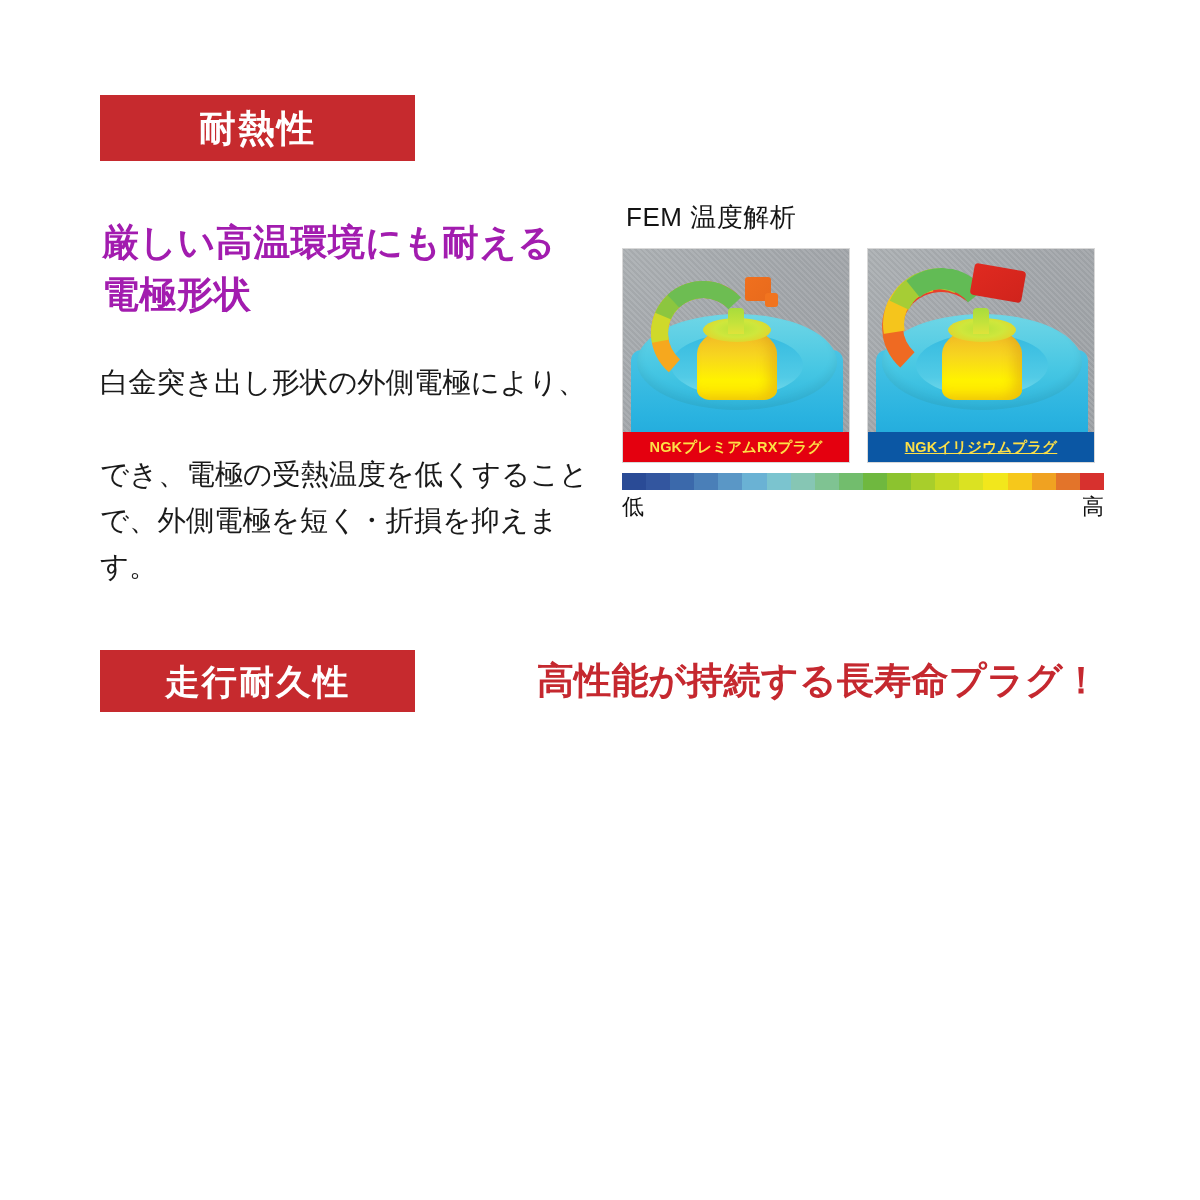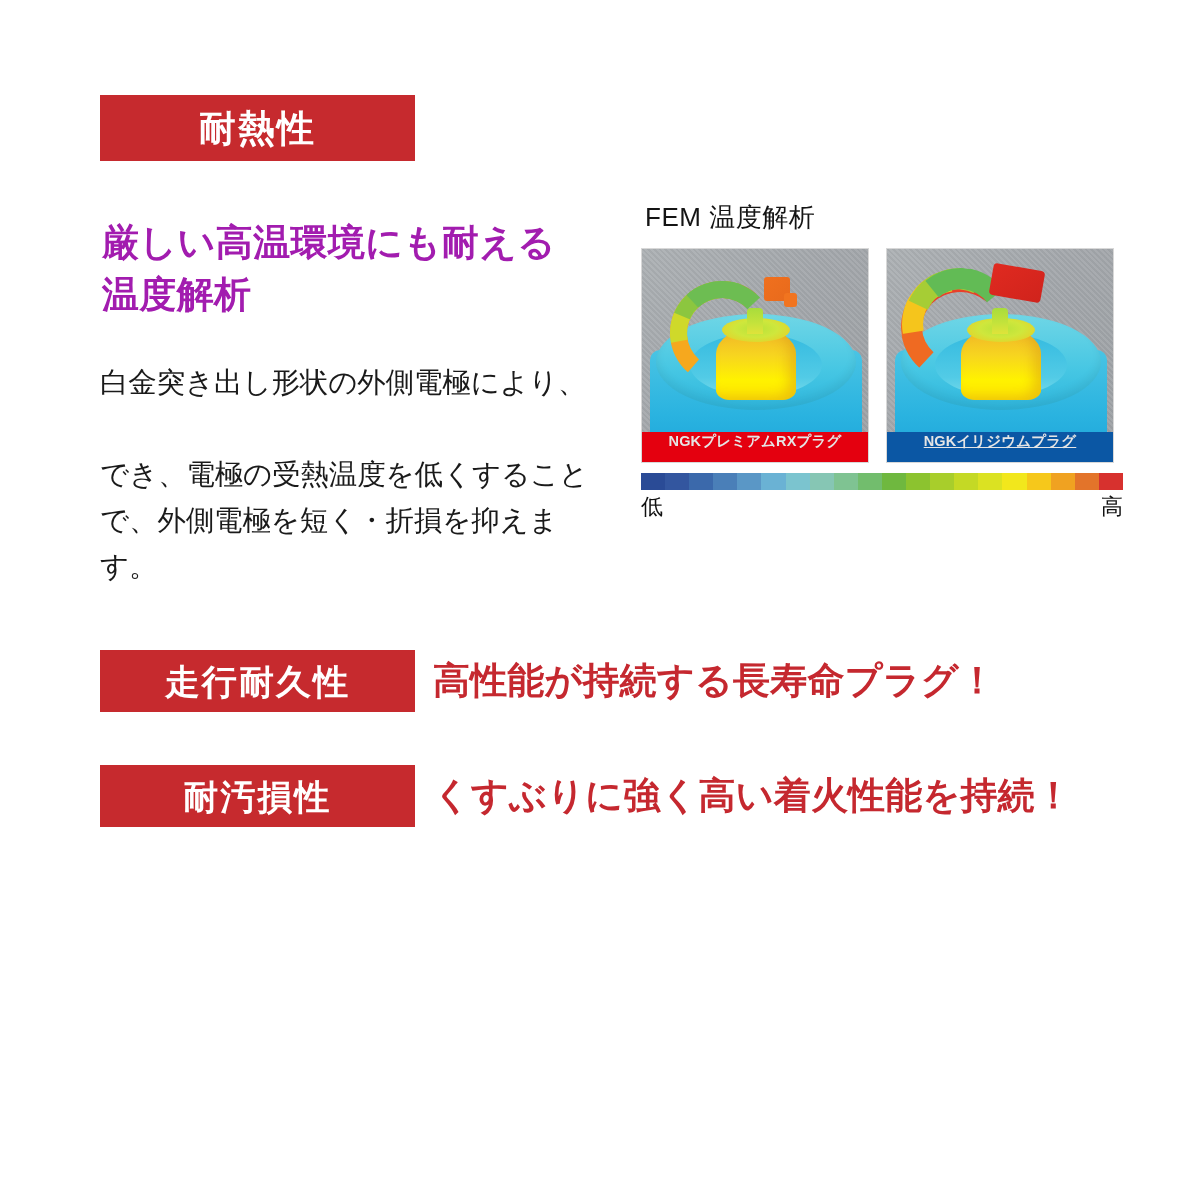"FEM 温度解析" #fem-block { left: 629px -> 610px }
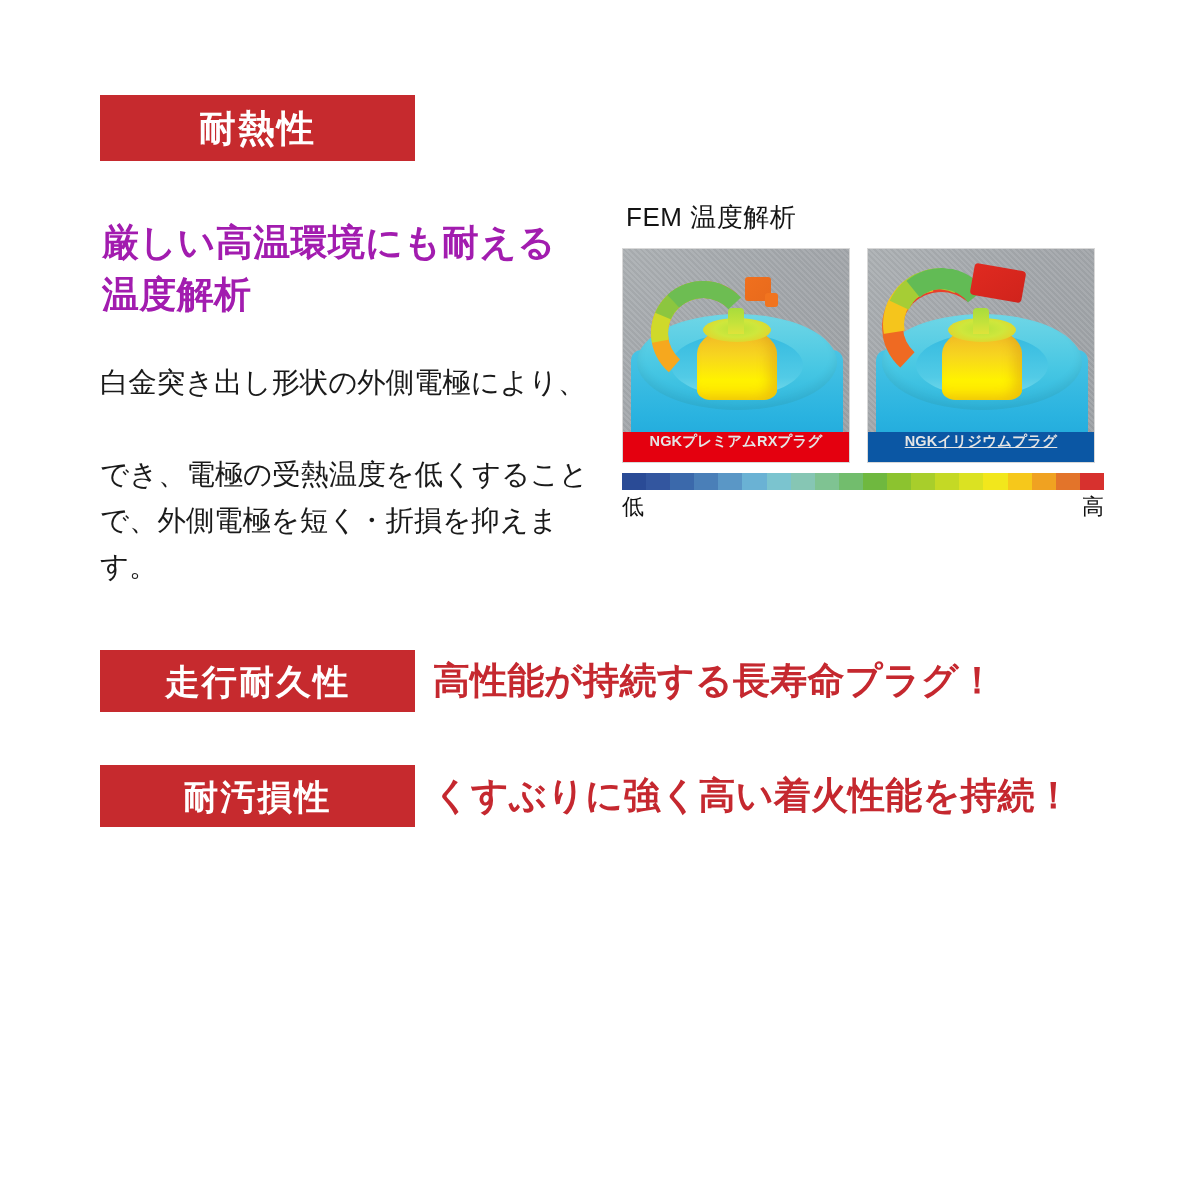"温度解析" span { text: 温度解析 -> 電極形状 }
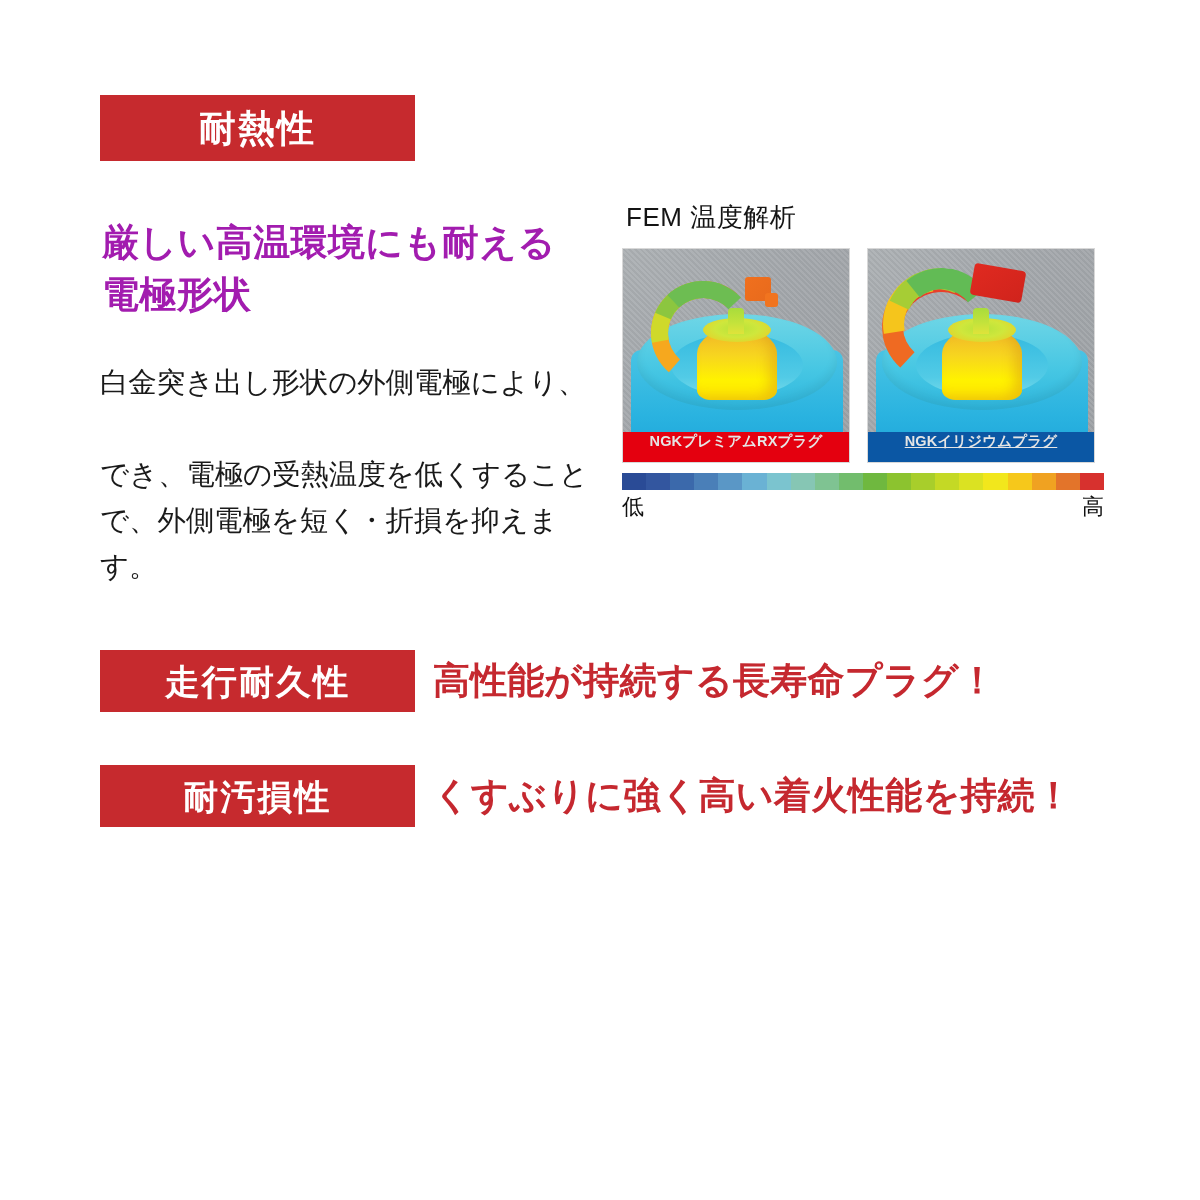"NGKプレミアムRXプラグ" .panel-label { align-items: none -> center; color: #e5e5e5 -> #fde047 }
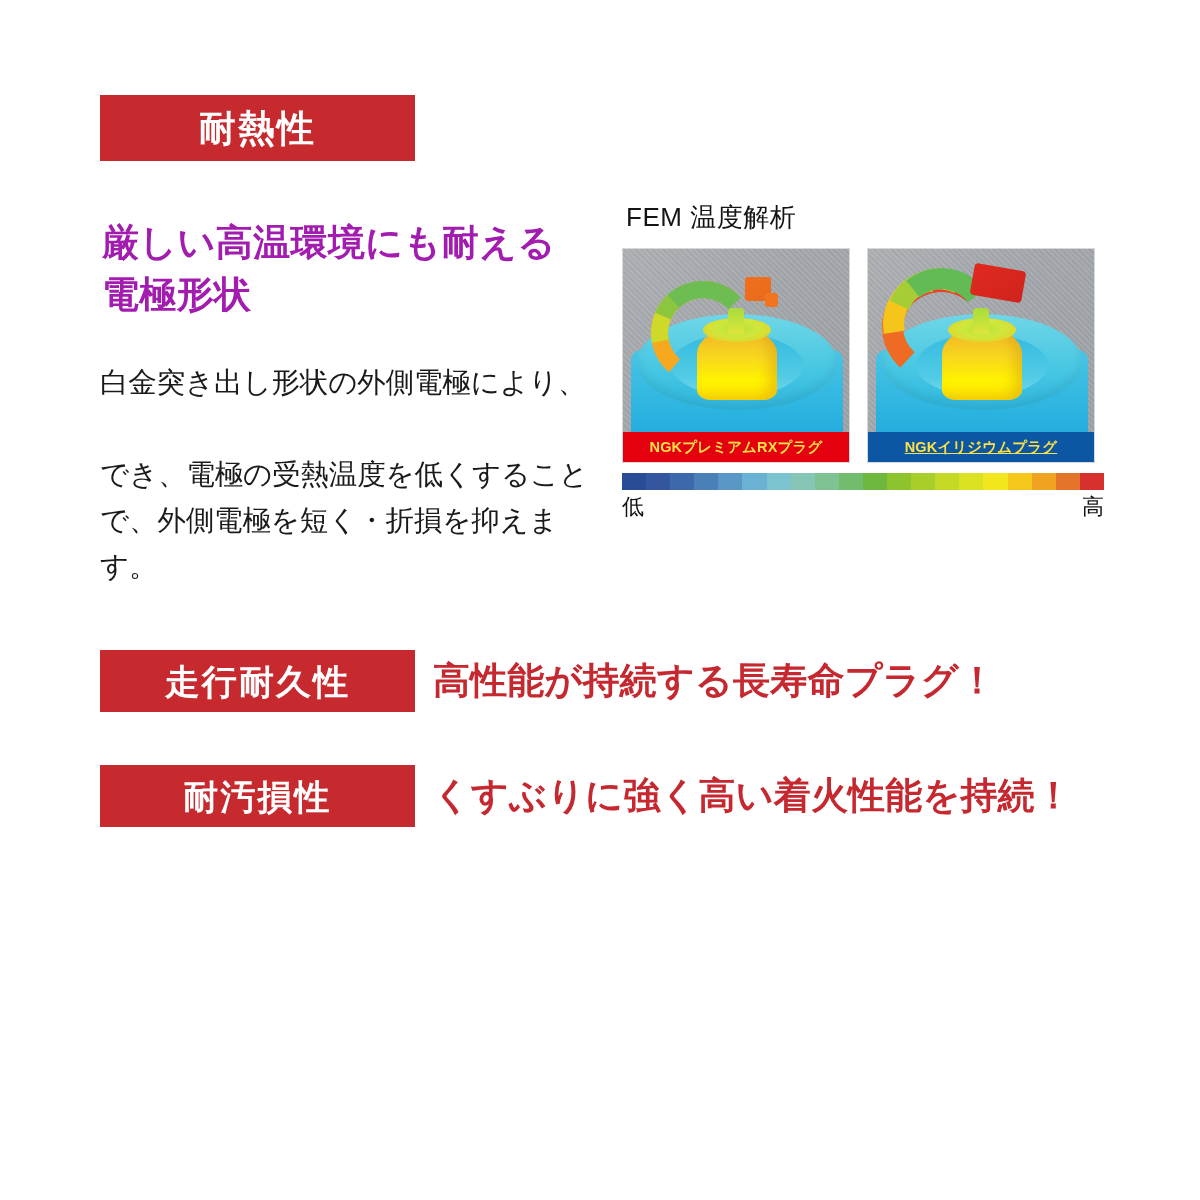"走行耐久性" .feature-row { justify-content: none -> space-between }
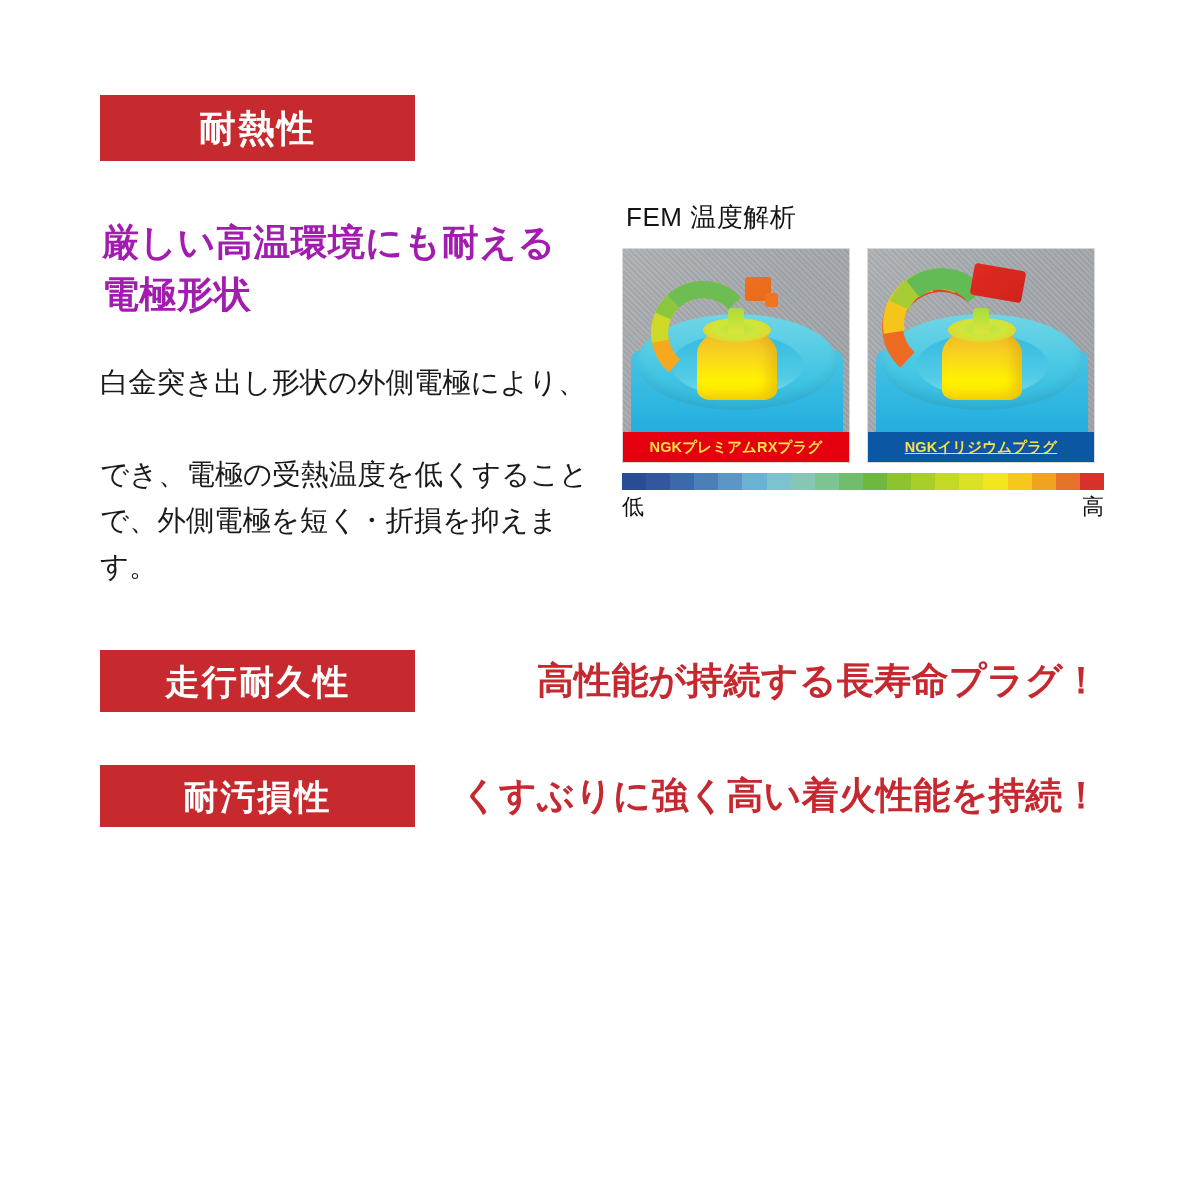"耐汚損性" div.feature-row { html: <div> <div> <span>耐汚損性</span> </div> <div>くすぶりに強く高い着火性能を持続！</div> </div> -> none }
